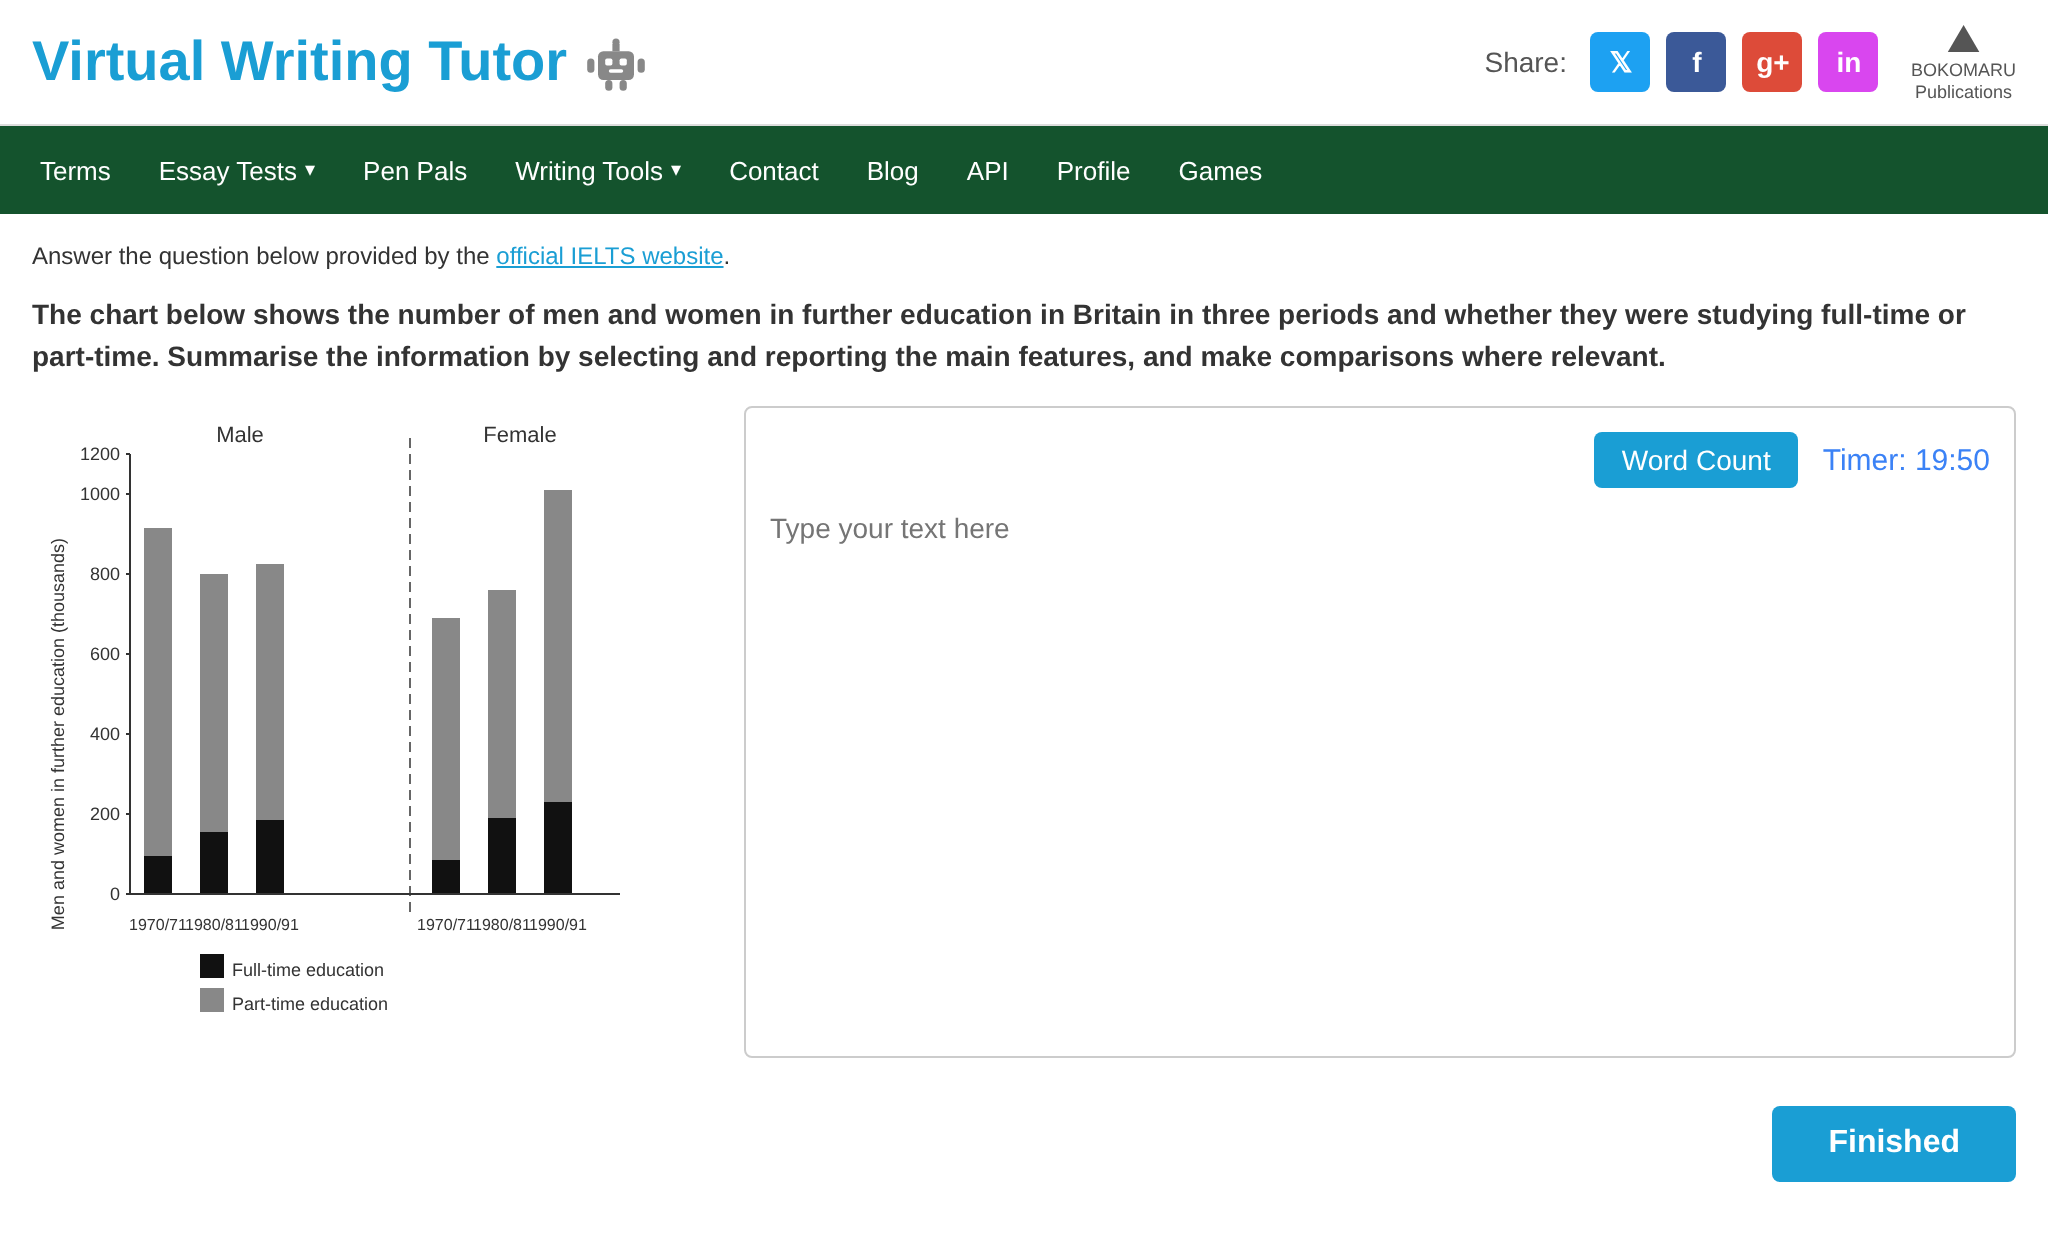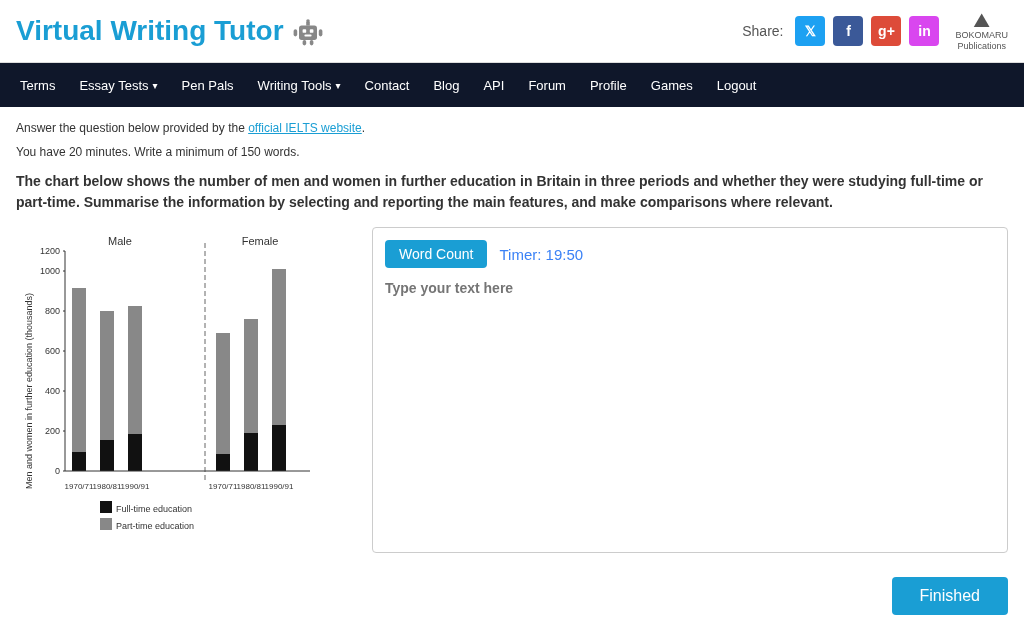"Terms" #nav { background: #0f172a -> #14532d }
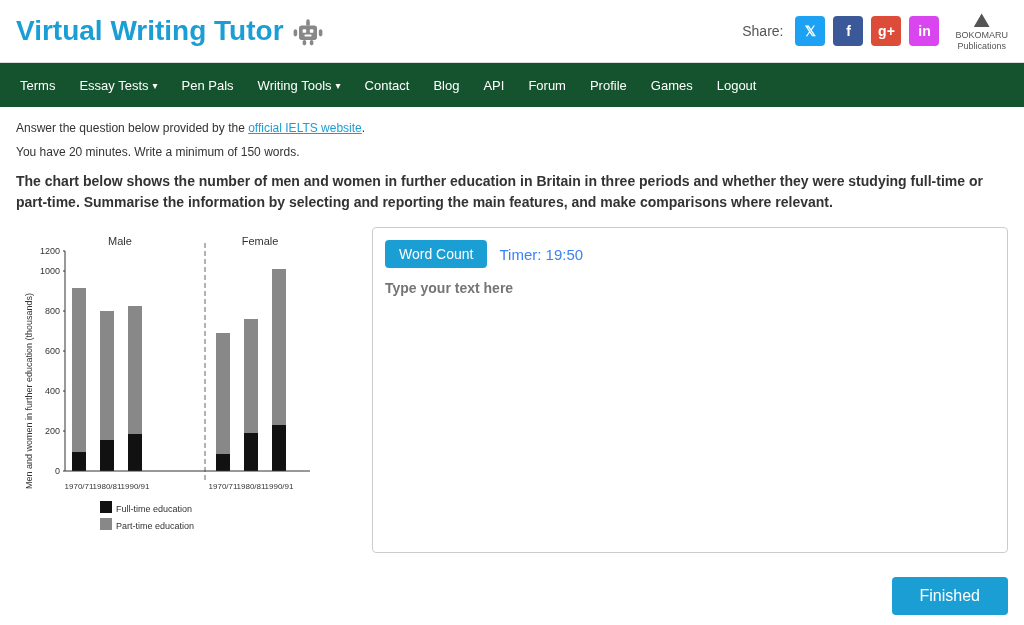"Forum" a.nav-item { html: <a>Forum</a> -> none }
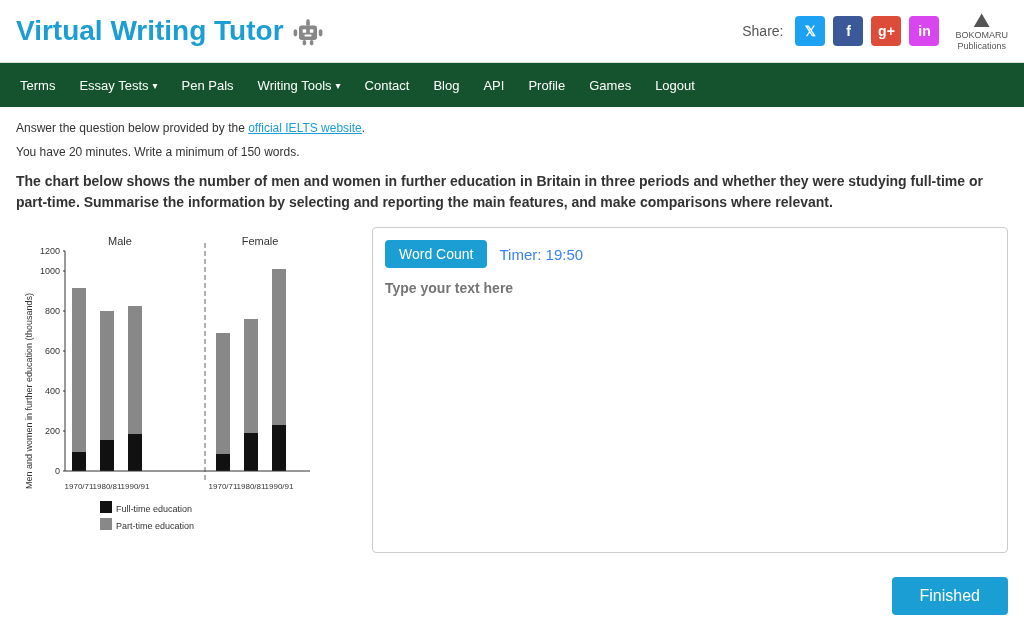"Logout" a.nav-item { html: <a>Logout</a> -> none }
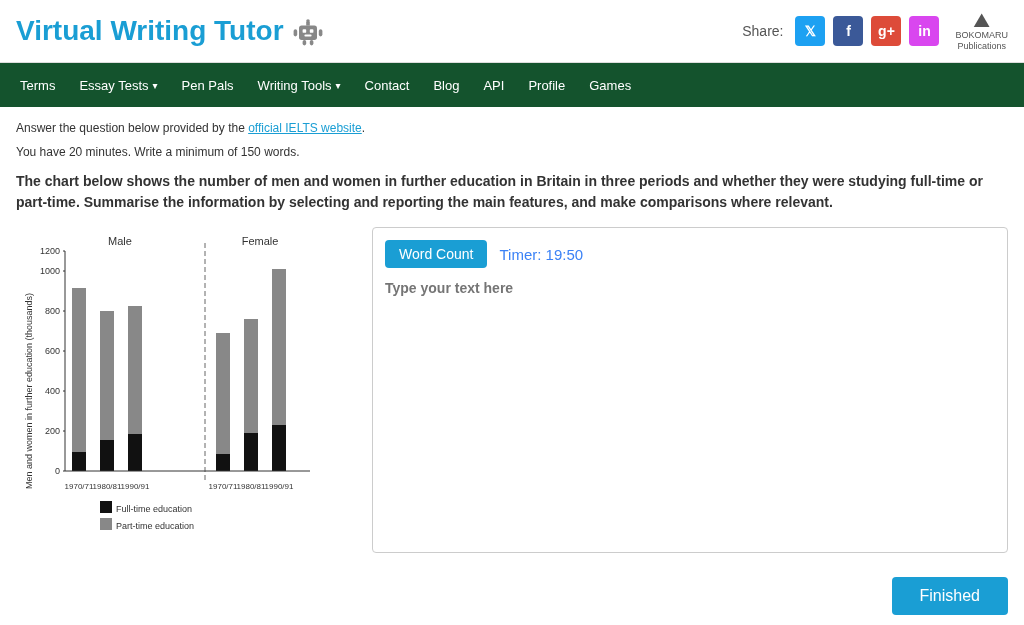"You have 20 minutes. Write" p { html: <p>You have 20 minutes. Write a minimum of 150 words.</p> -> none }
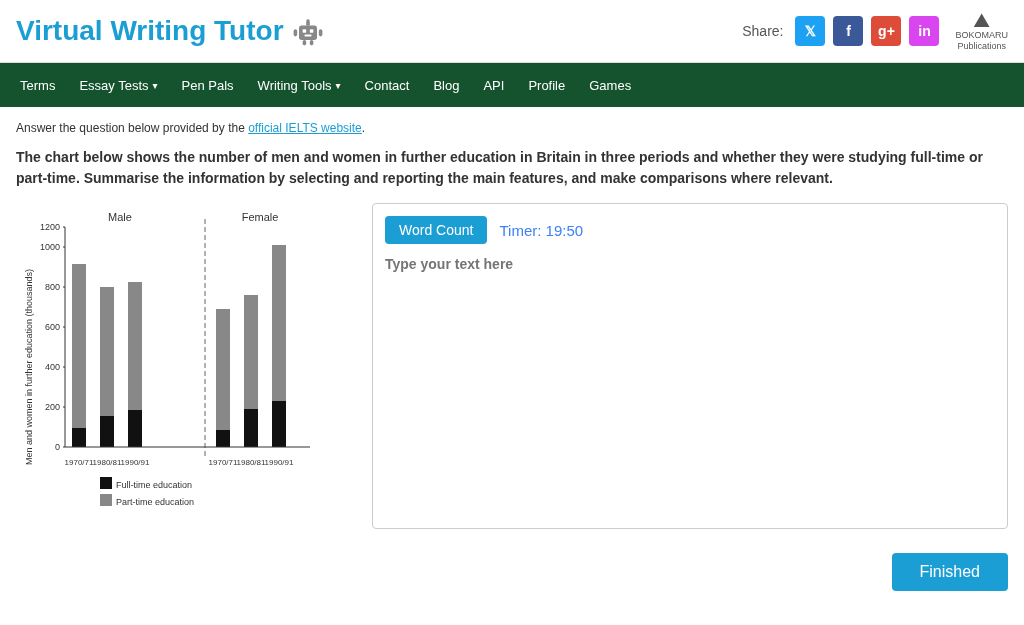"Word Count" #writing-toolbar { justify-content: none -> flex-end }
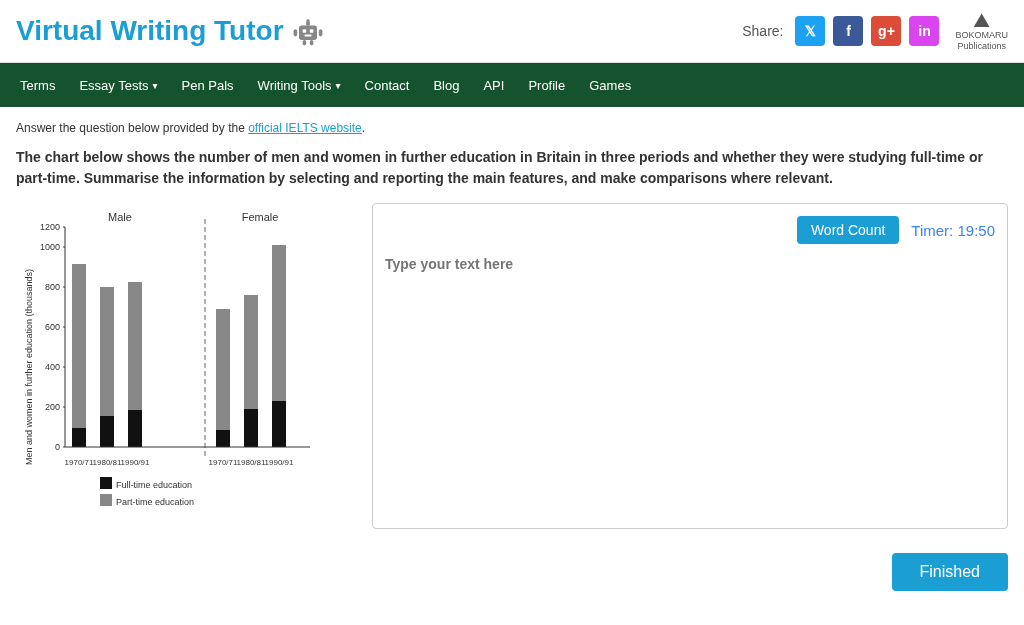"Type your text here" #text-area { font-weight: bold -> none }
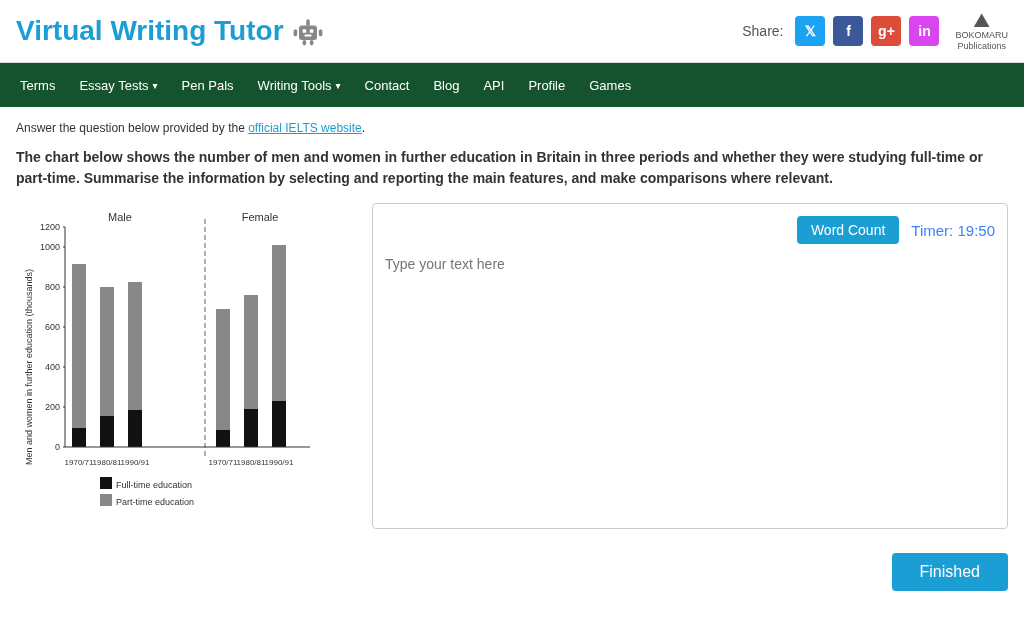"Finished" #finished-btn { font-weight: normal -> bold }
